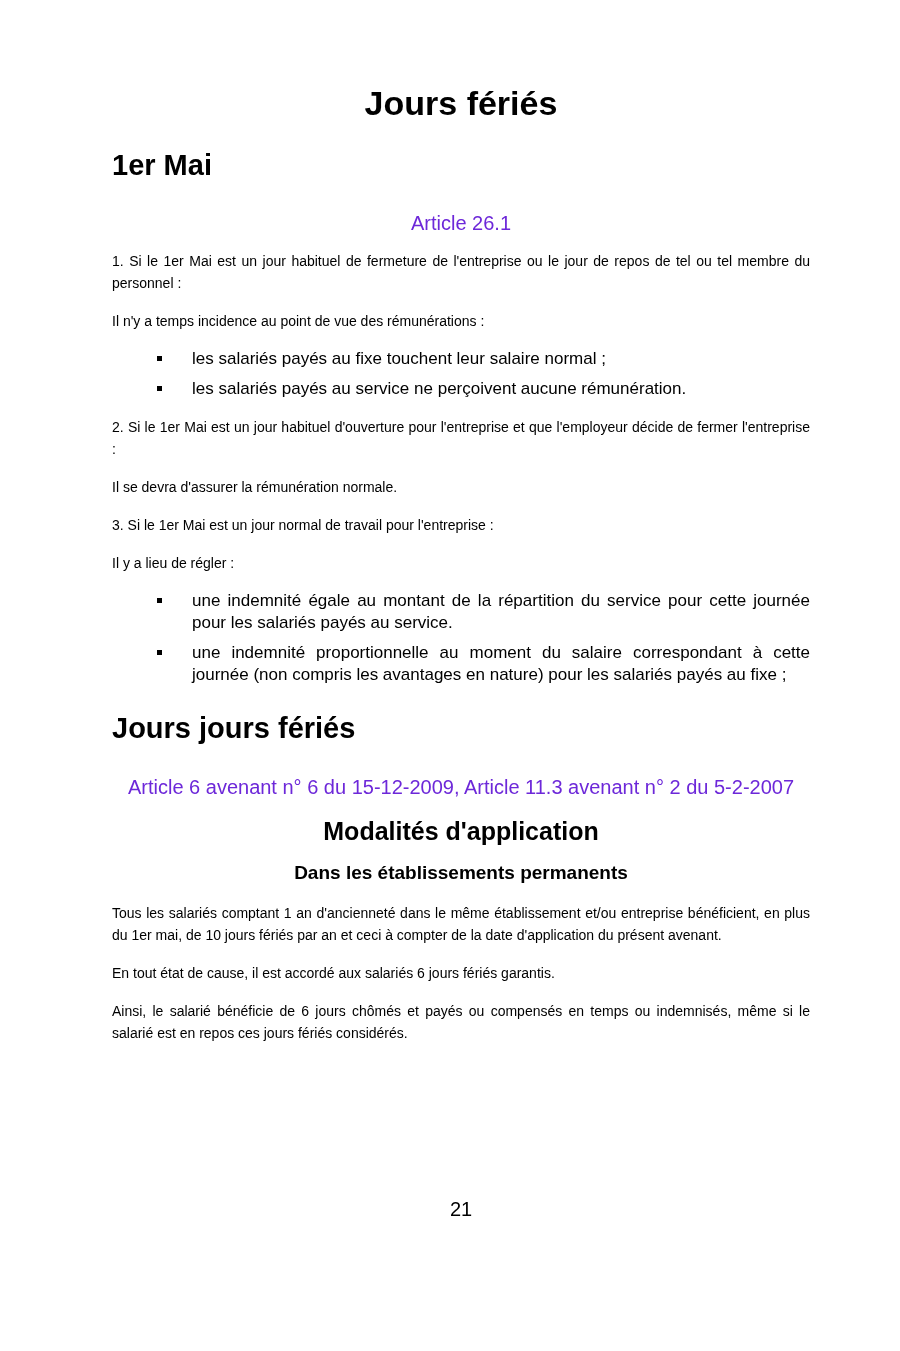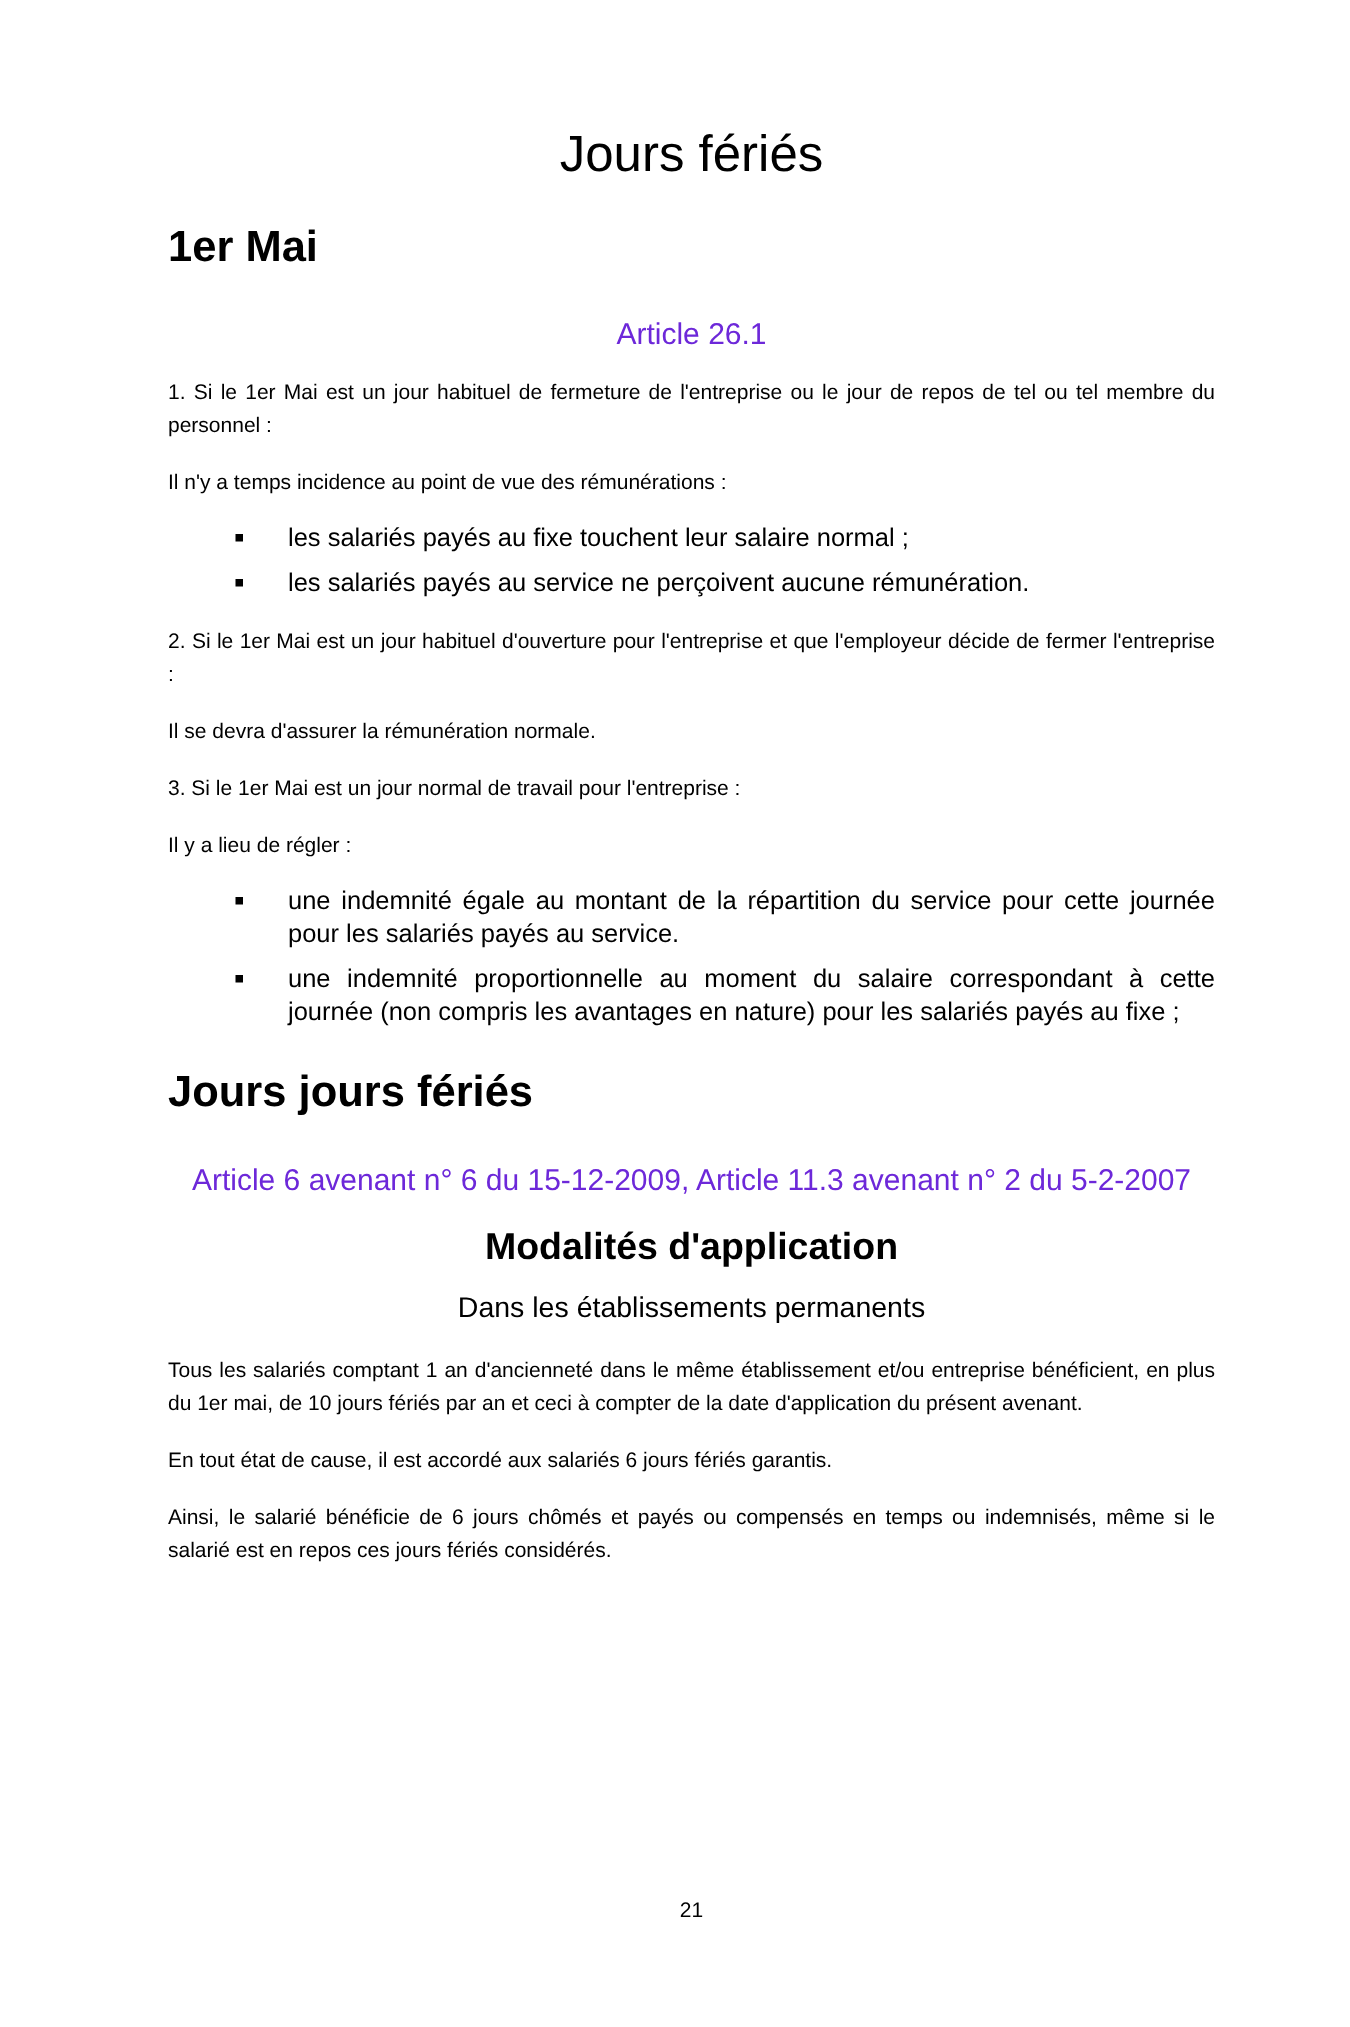"Jours fériés" .doc-title { font-weight: normal -> bold }
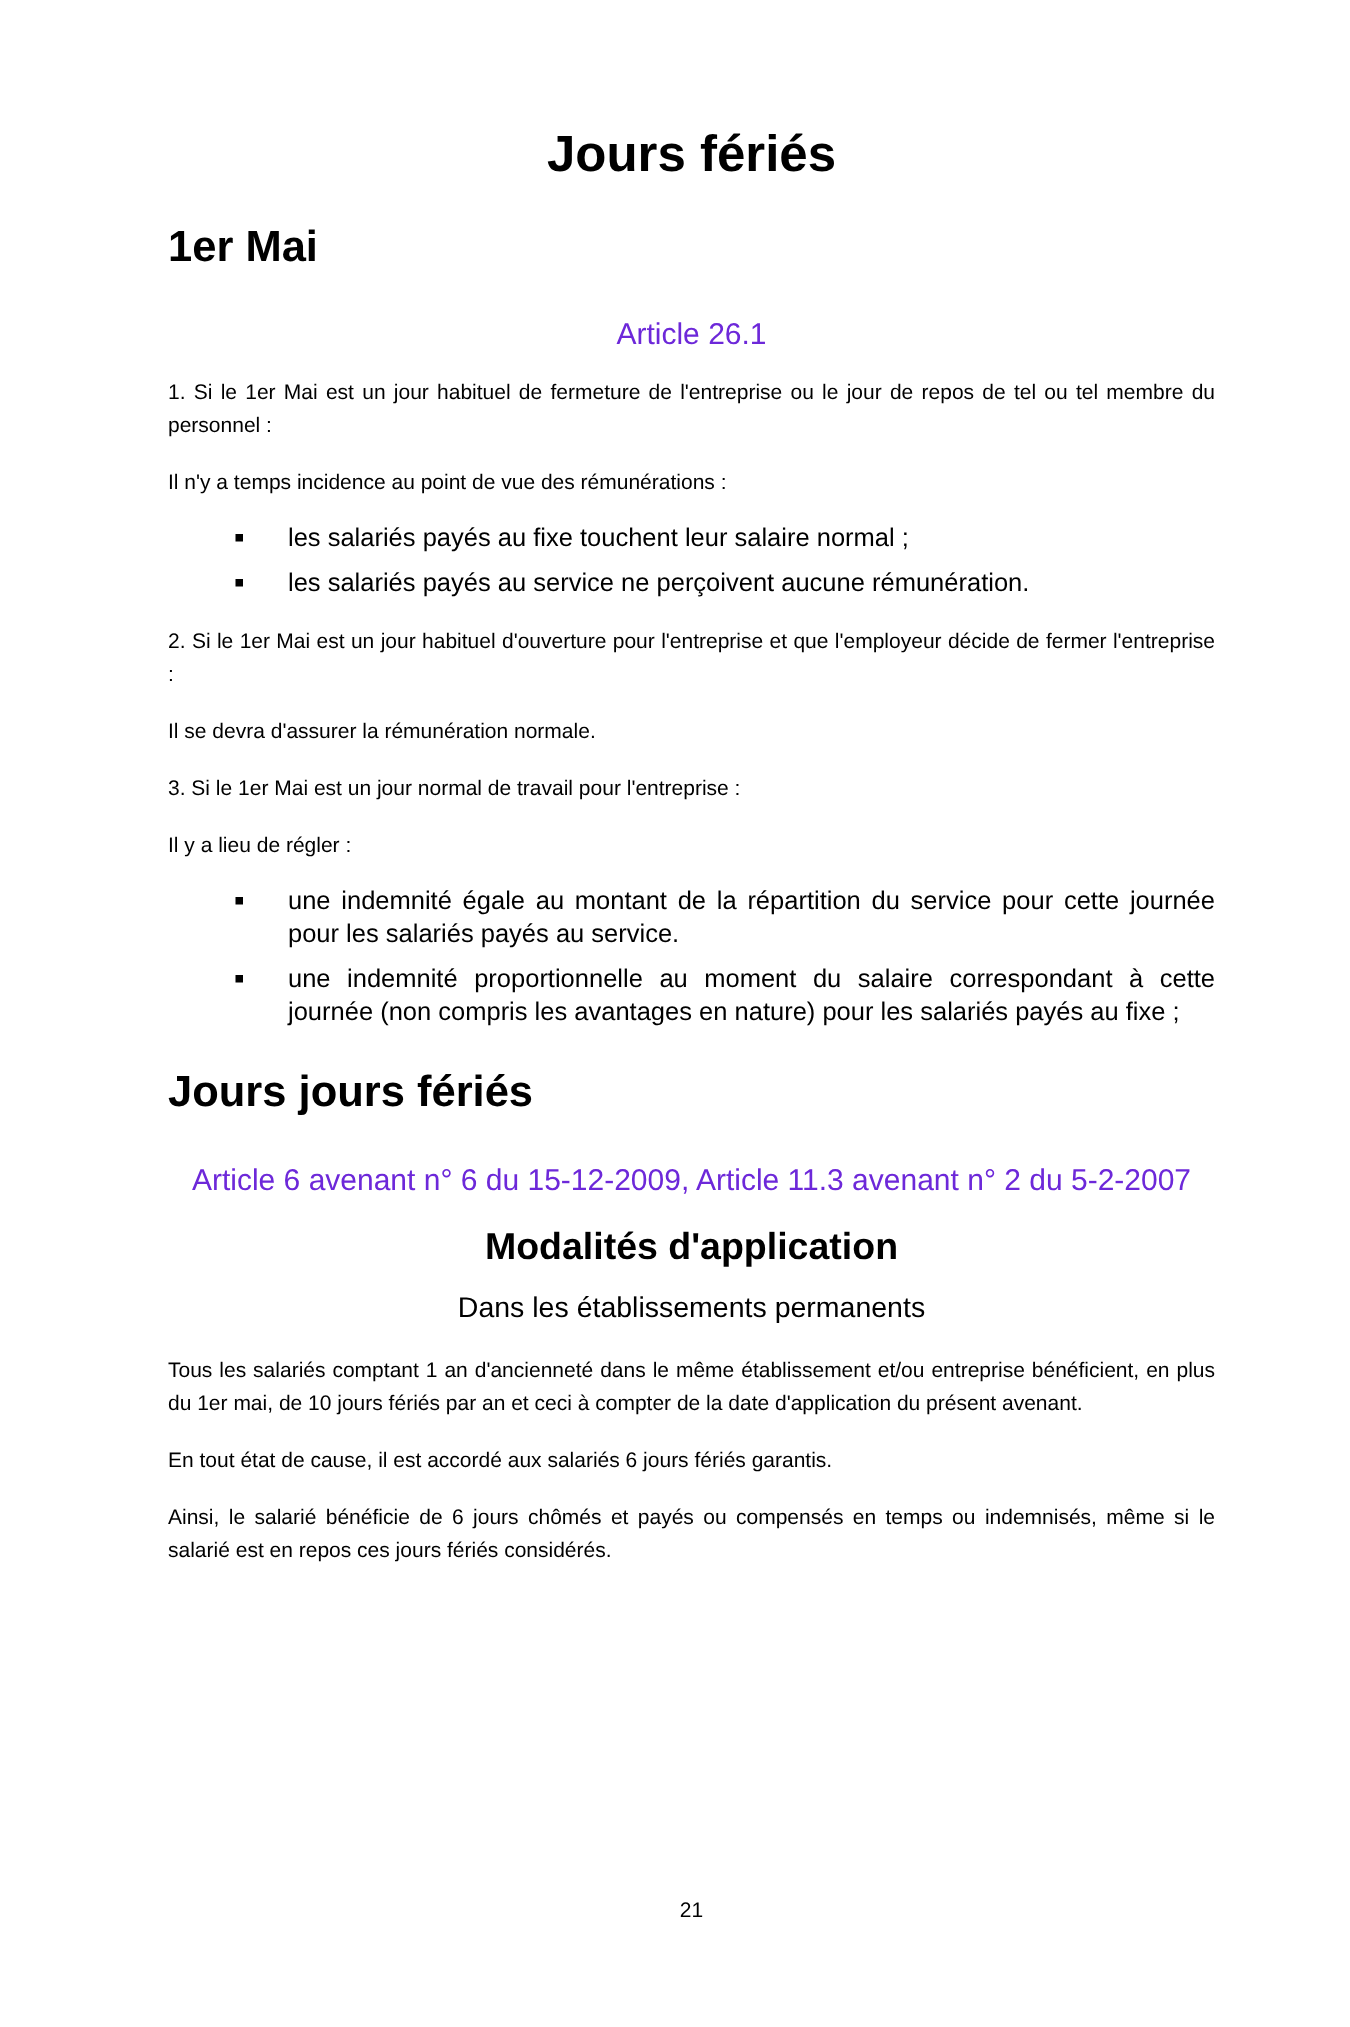"Dans les établissements permanents" .sub-sub-heading { font-weight: normal -> bold }
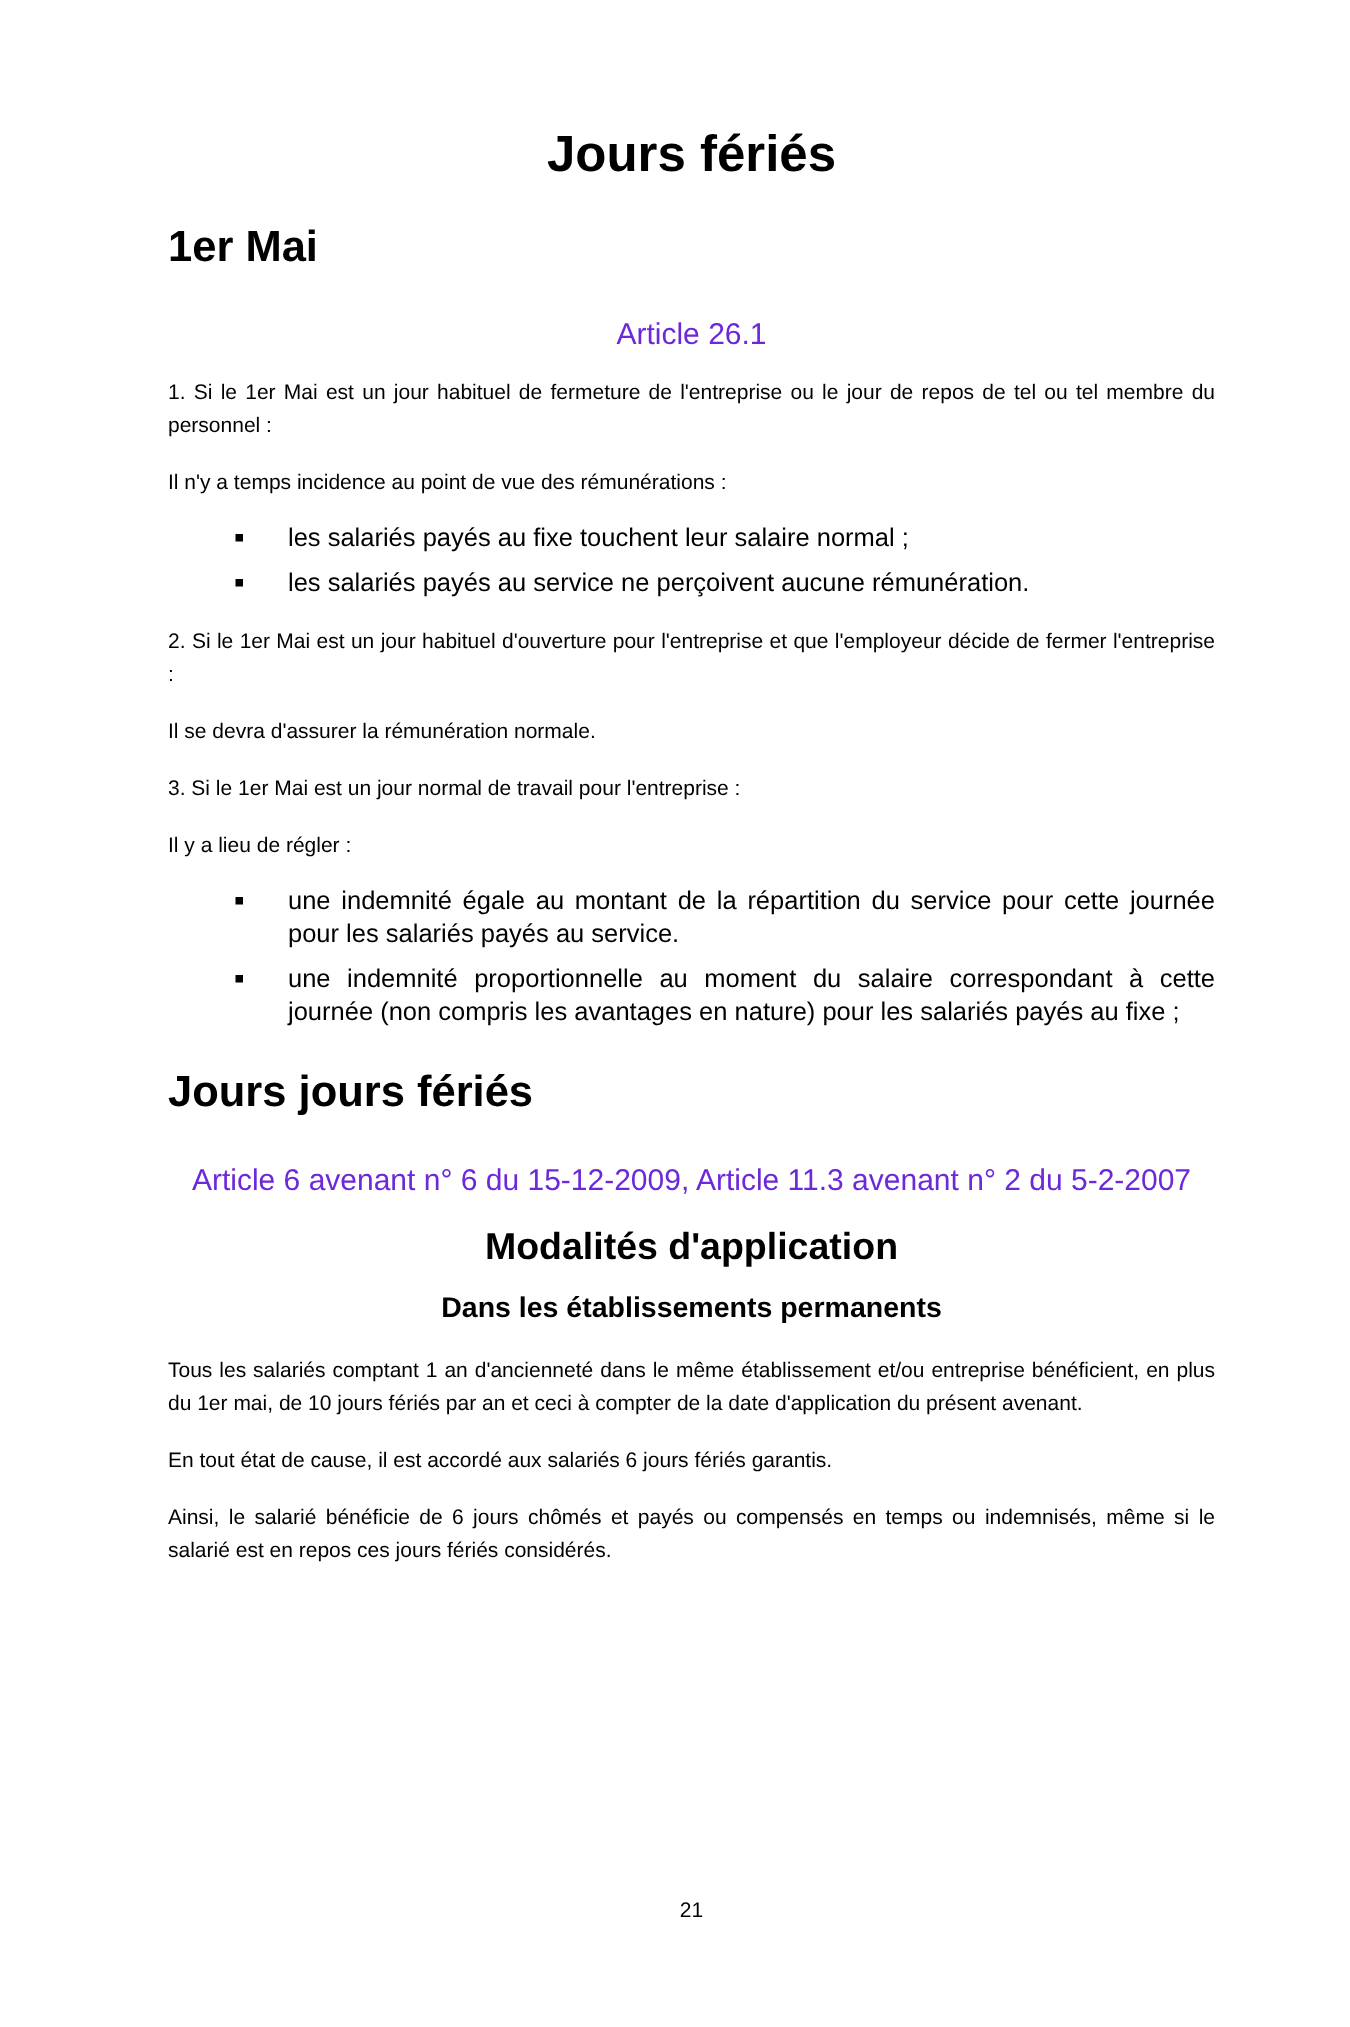"21" .page-number { font-size: 14px -> 20px; top: 1262px -> 1198px }
